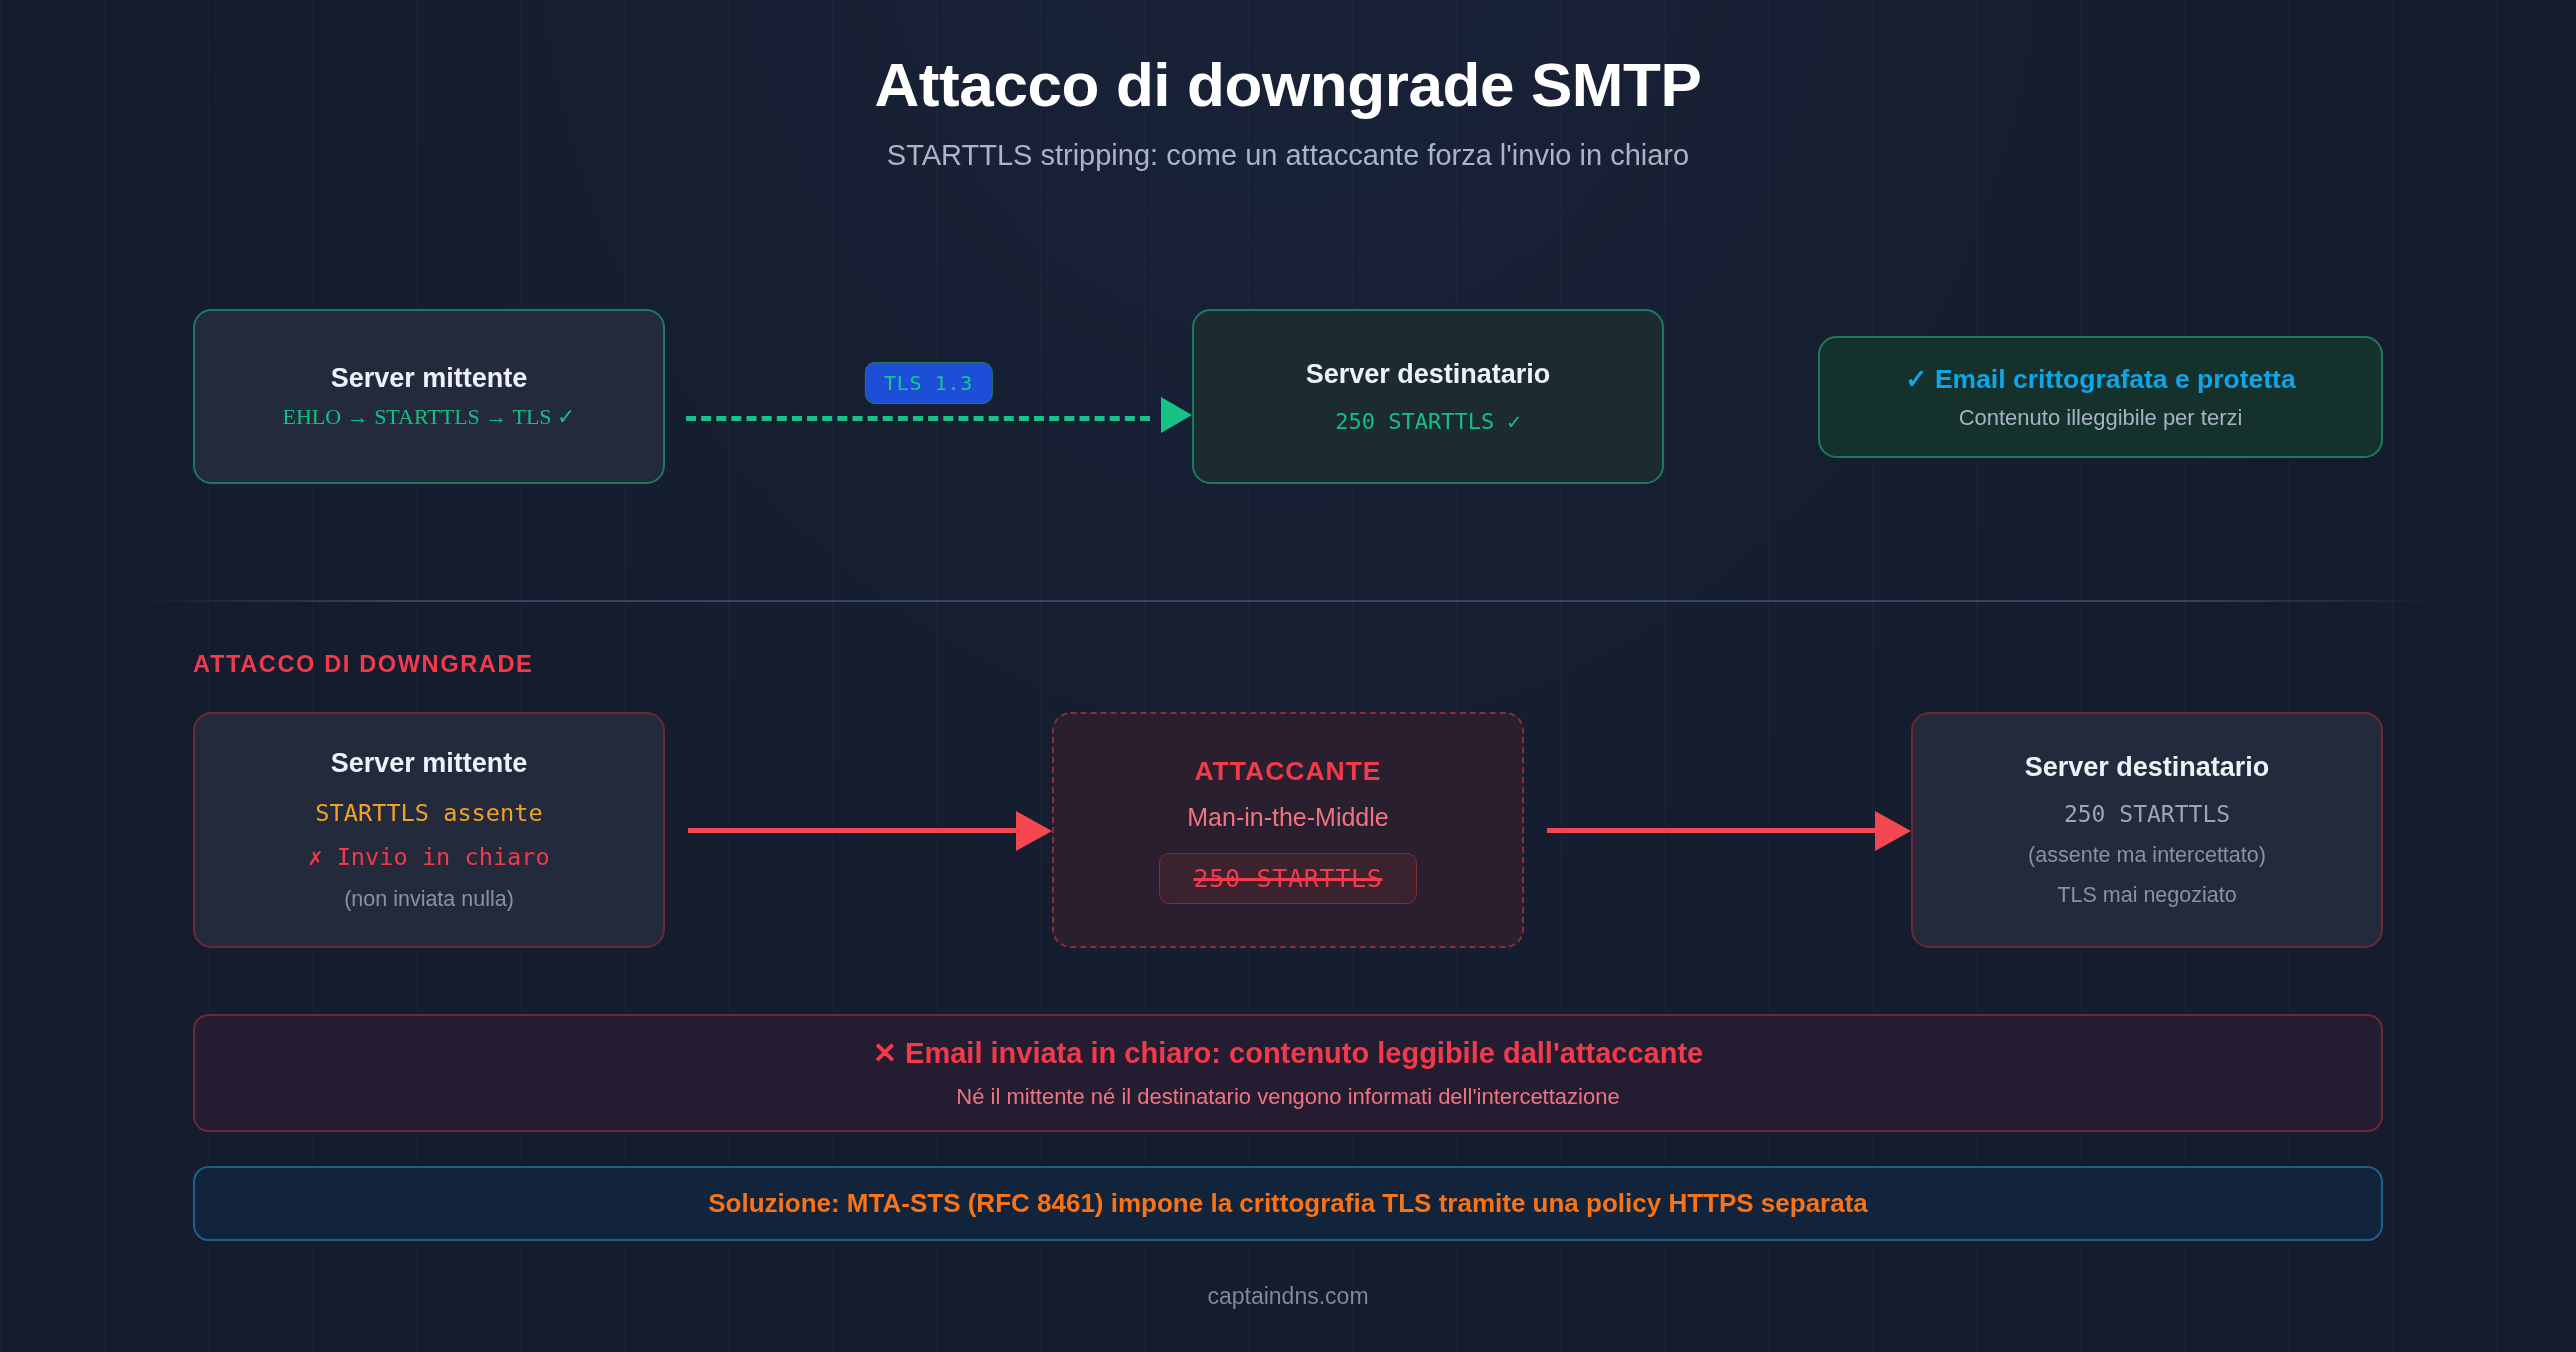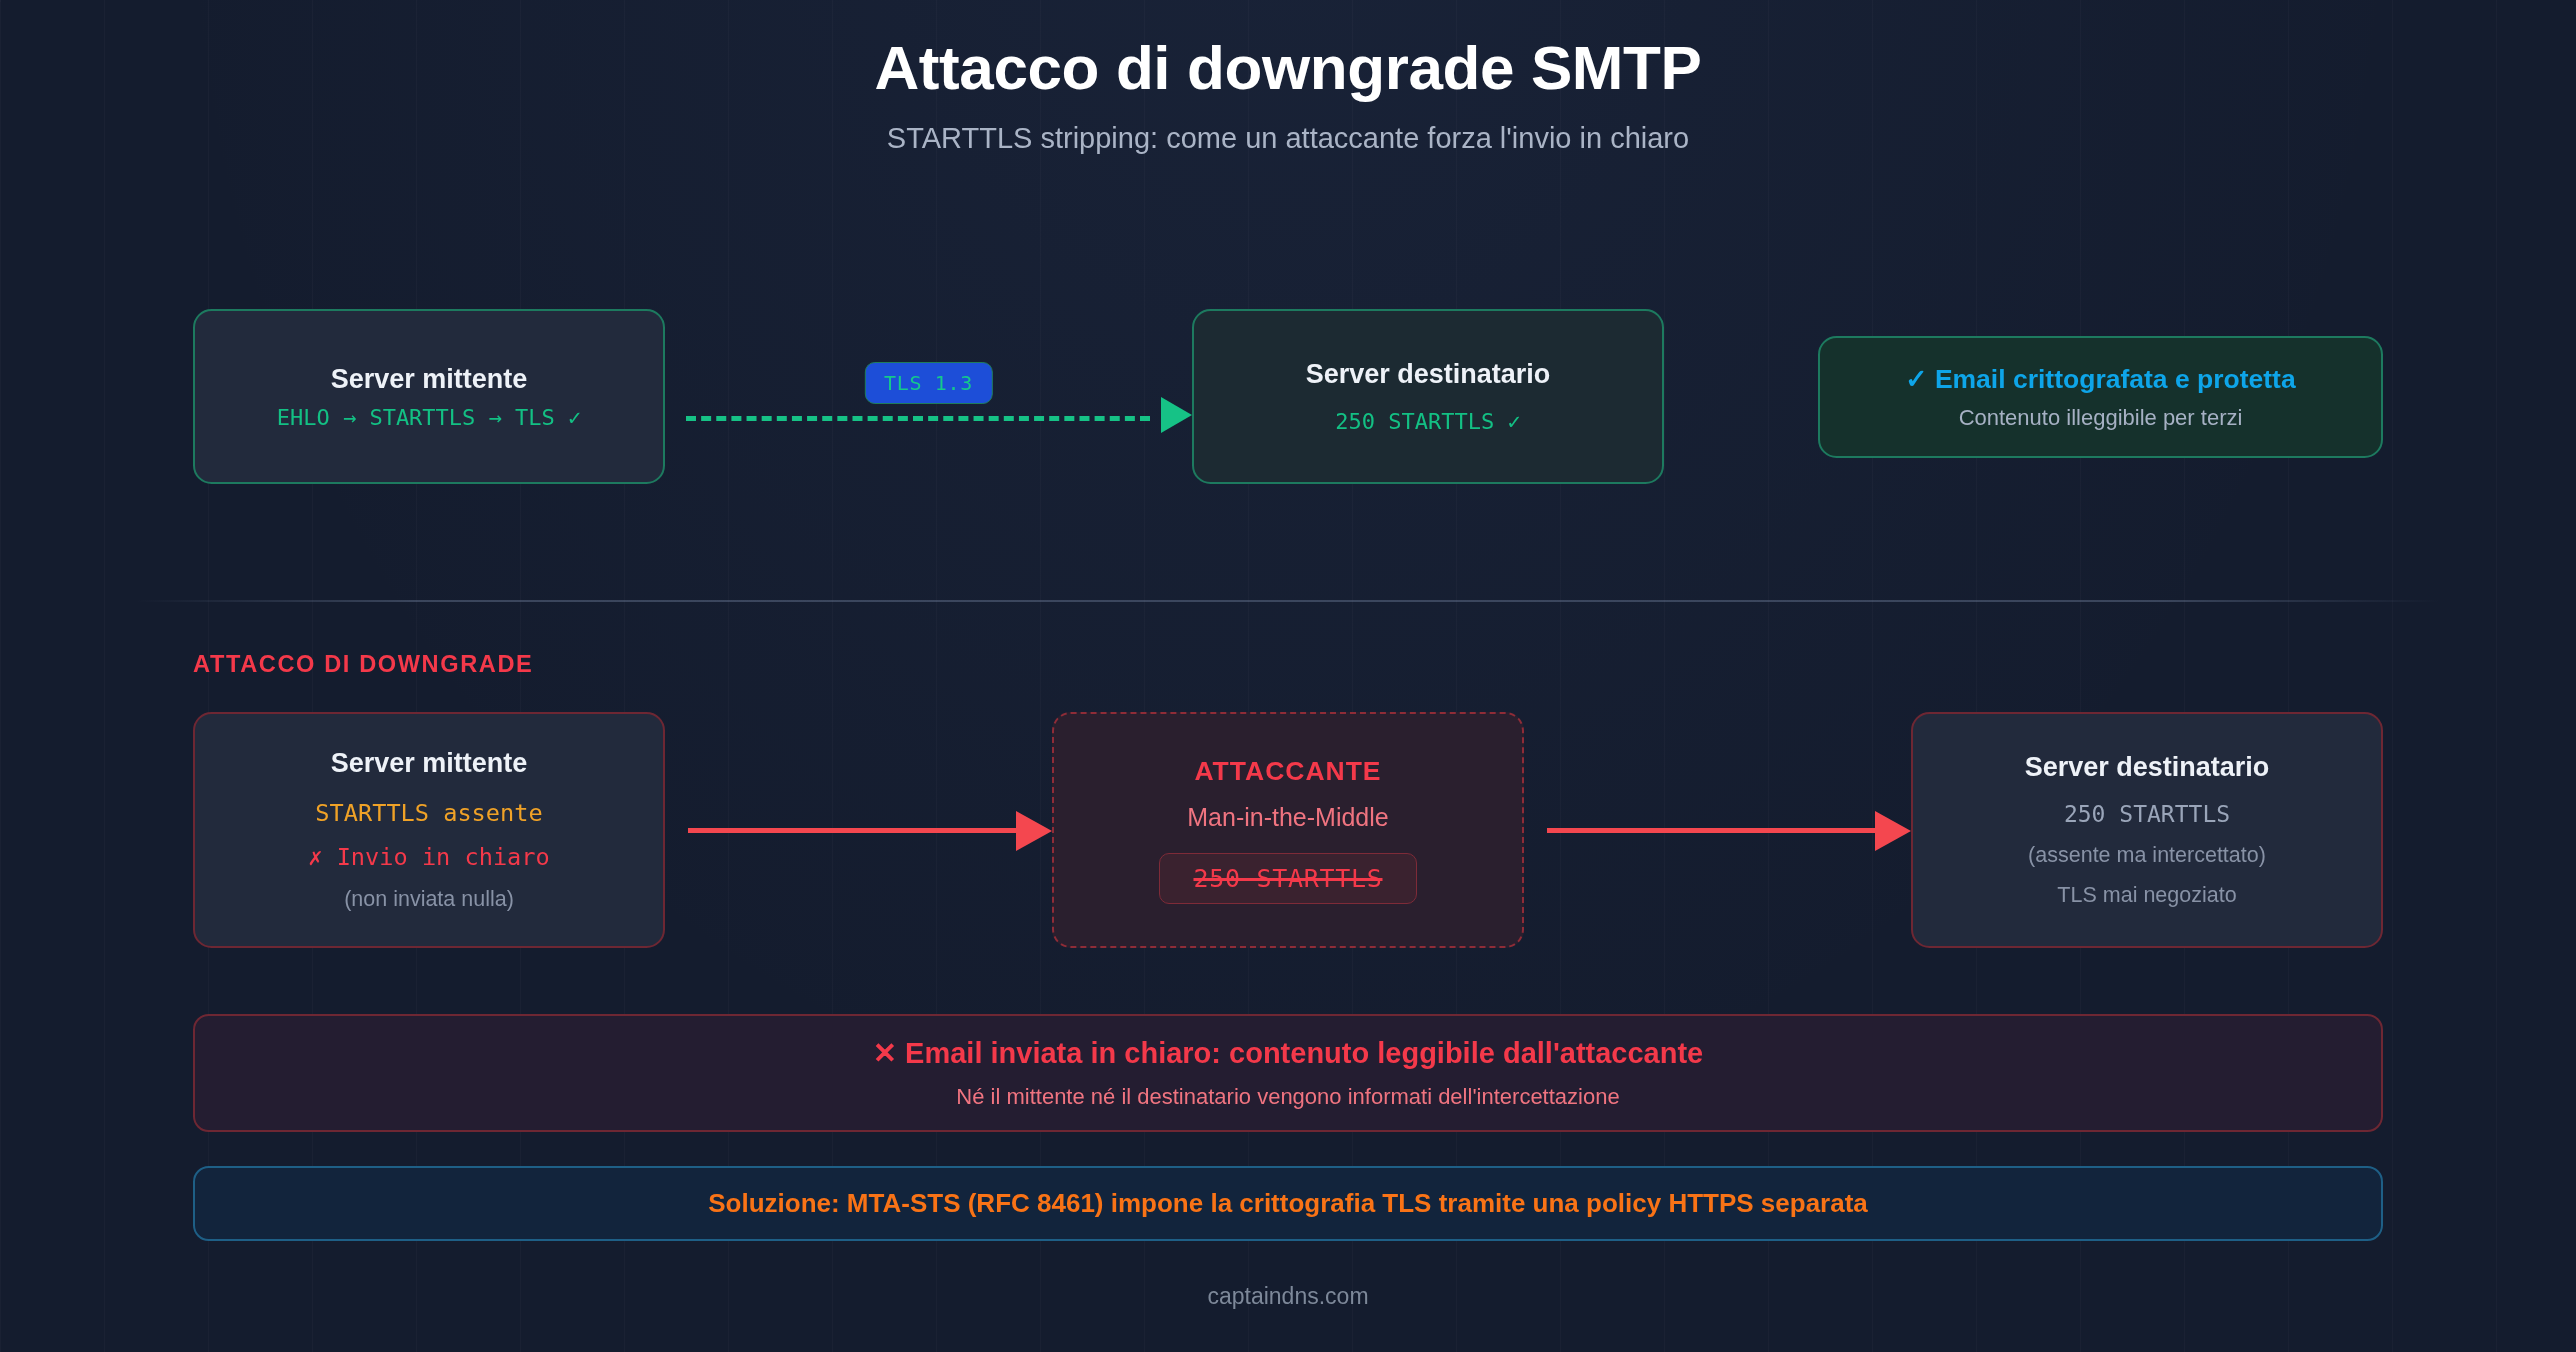"Attacco di downgrade SMTP" .header { padding-top: 35px -> 52px }
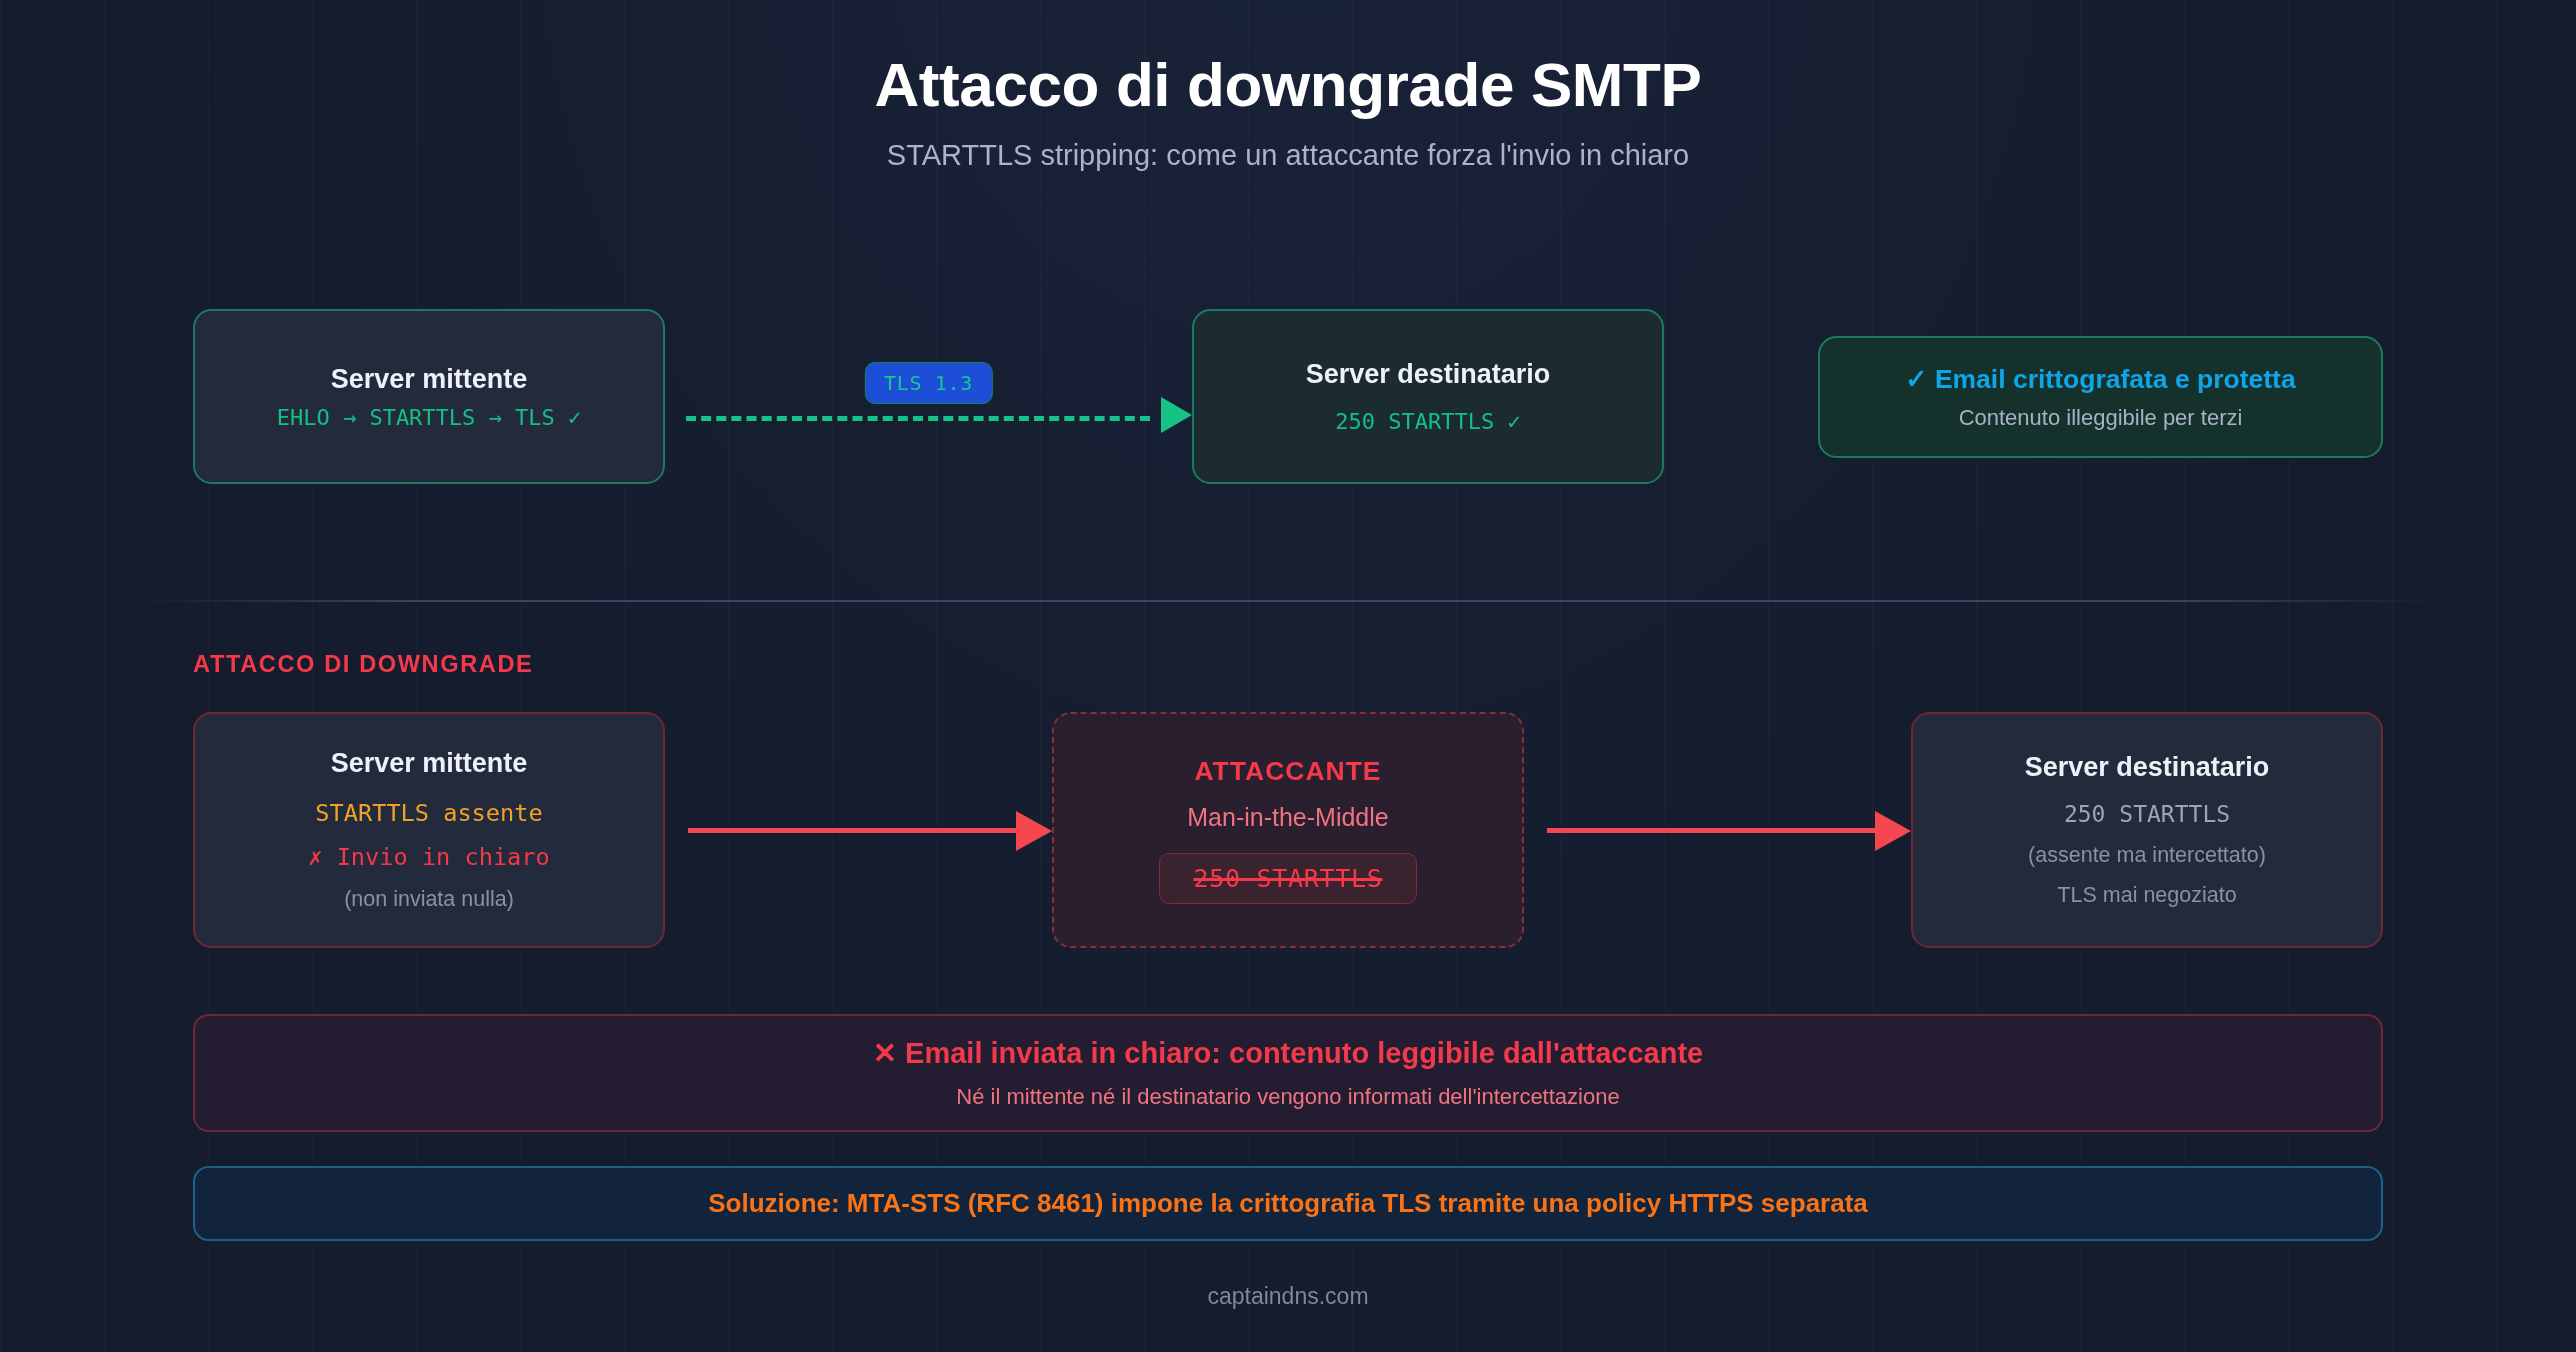"EHLO → STARTTLS → TLS" div.mono { font-family: none -> Liberation Serif, serif }
